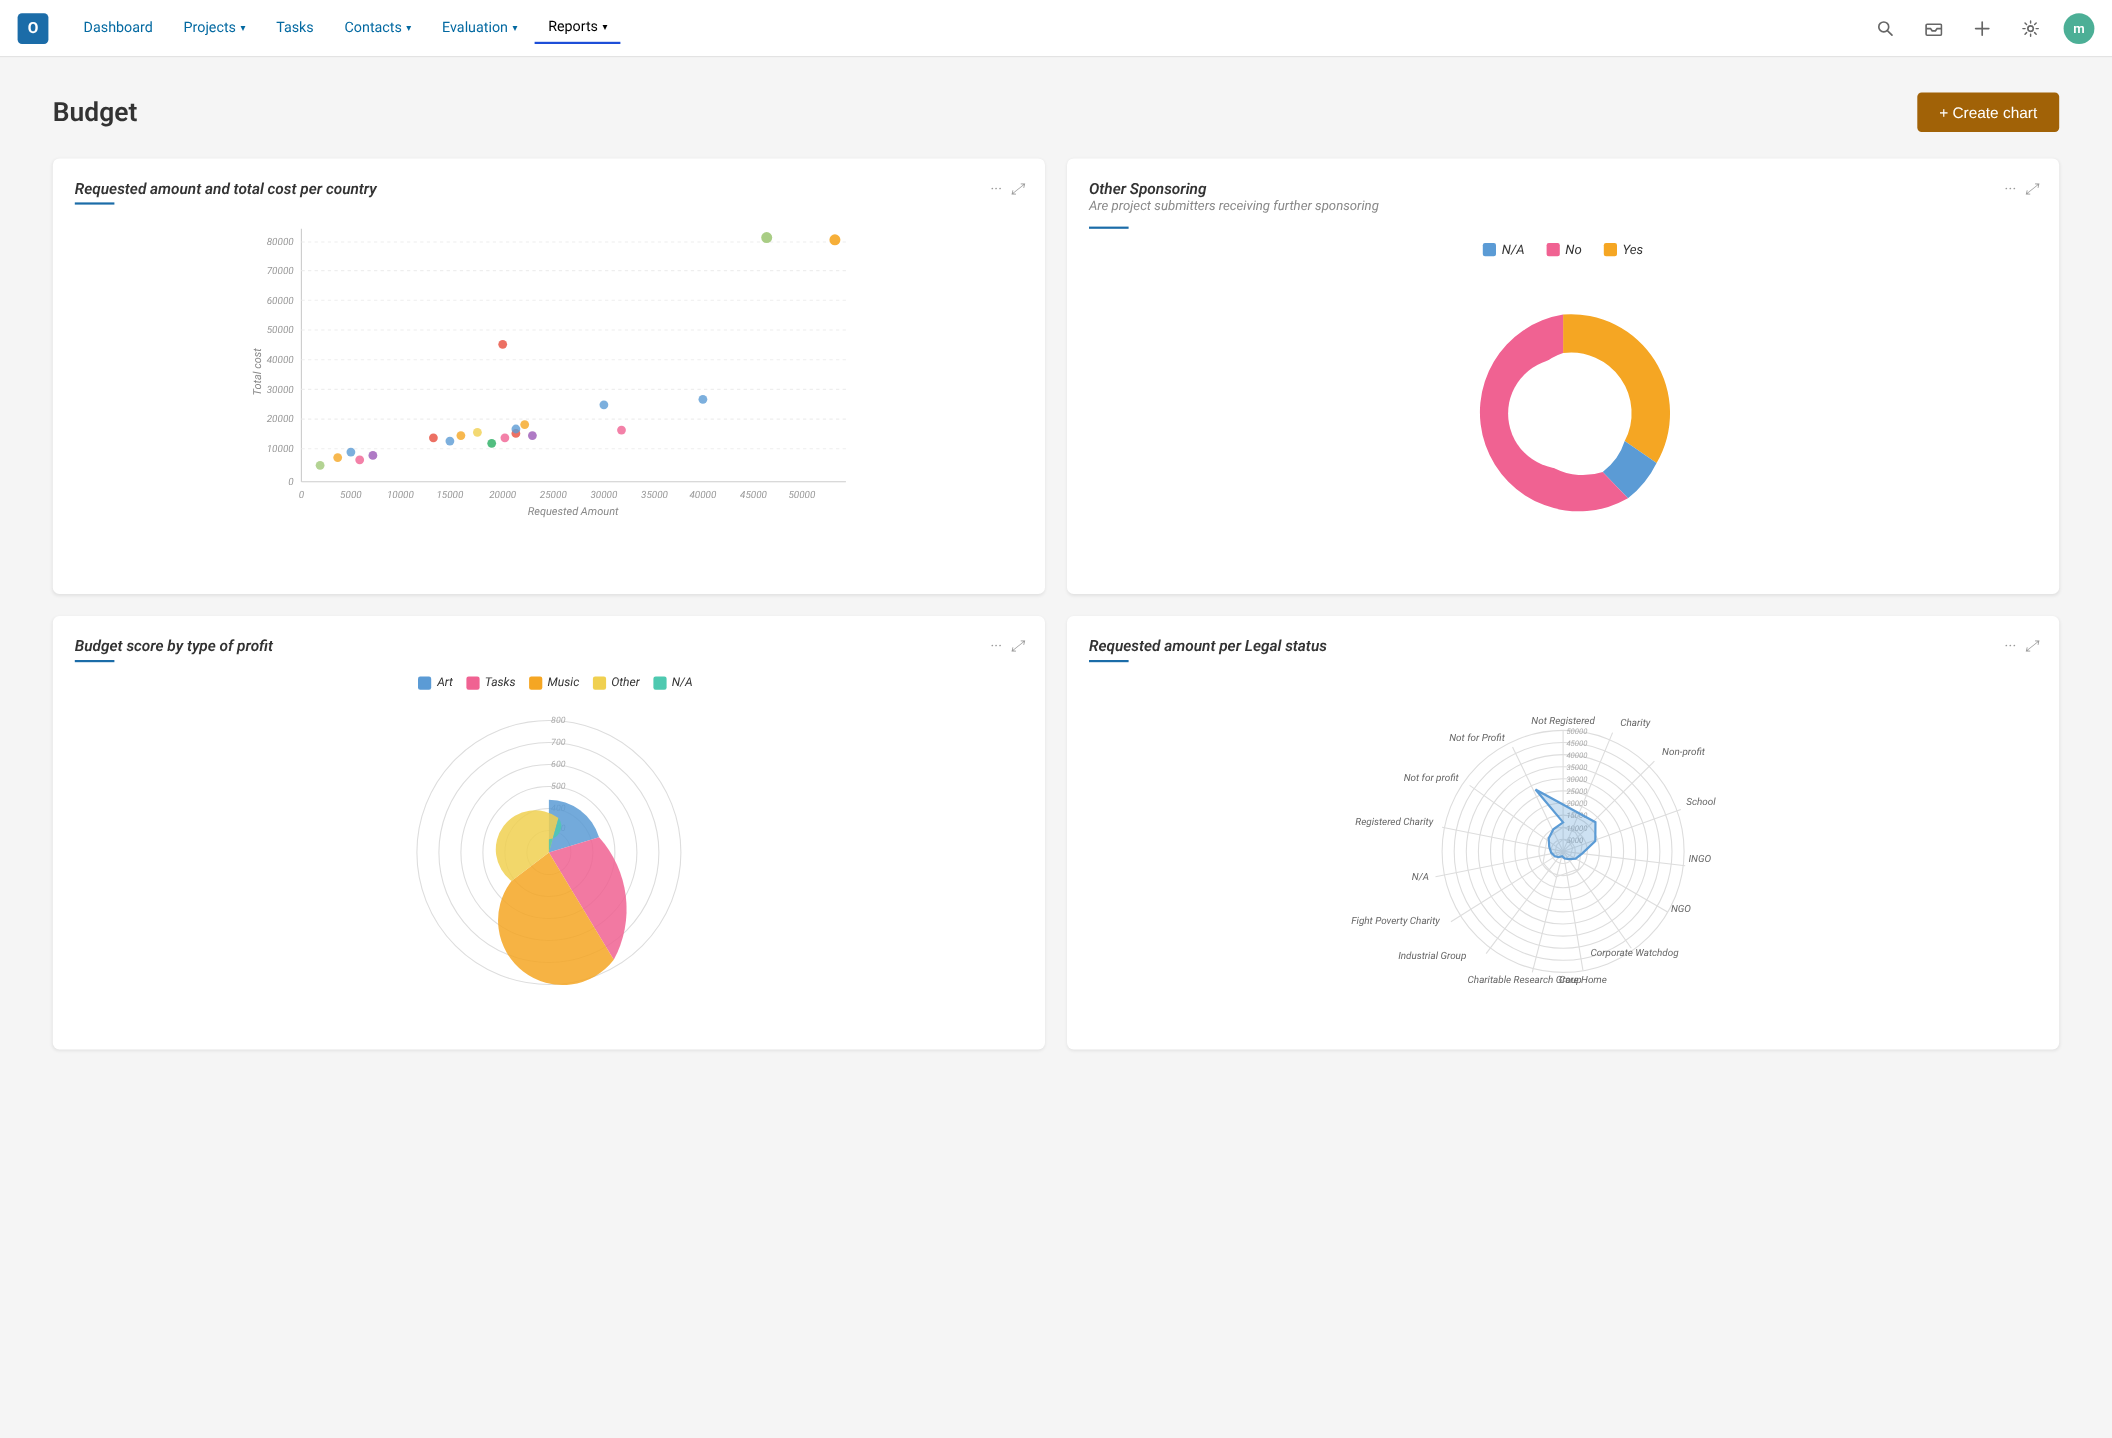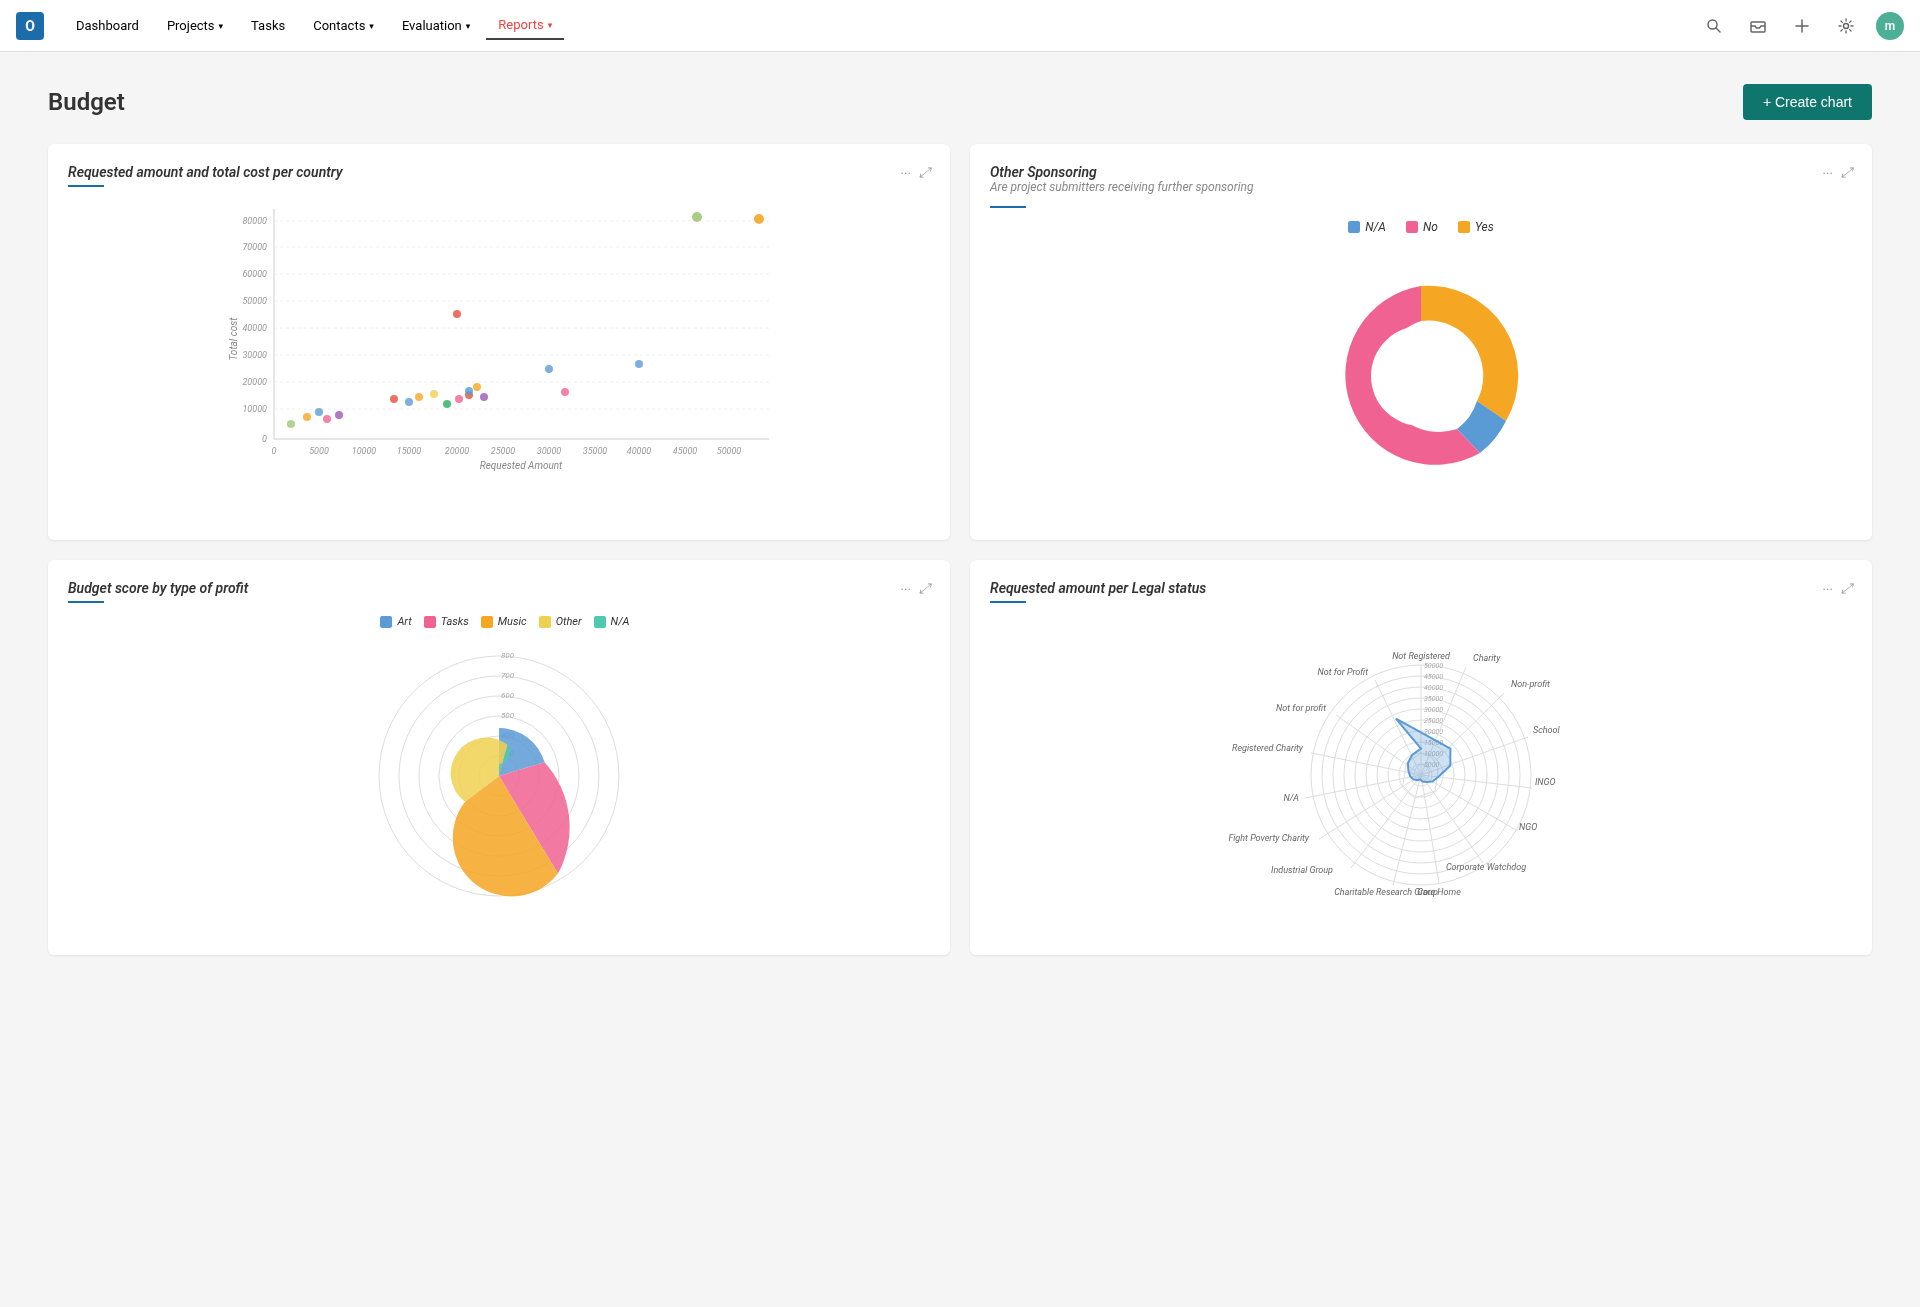"Dashboard" .nav-item { color: #000000 -> #0369a1 }
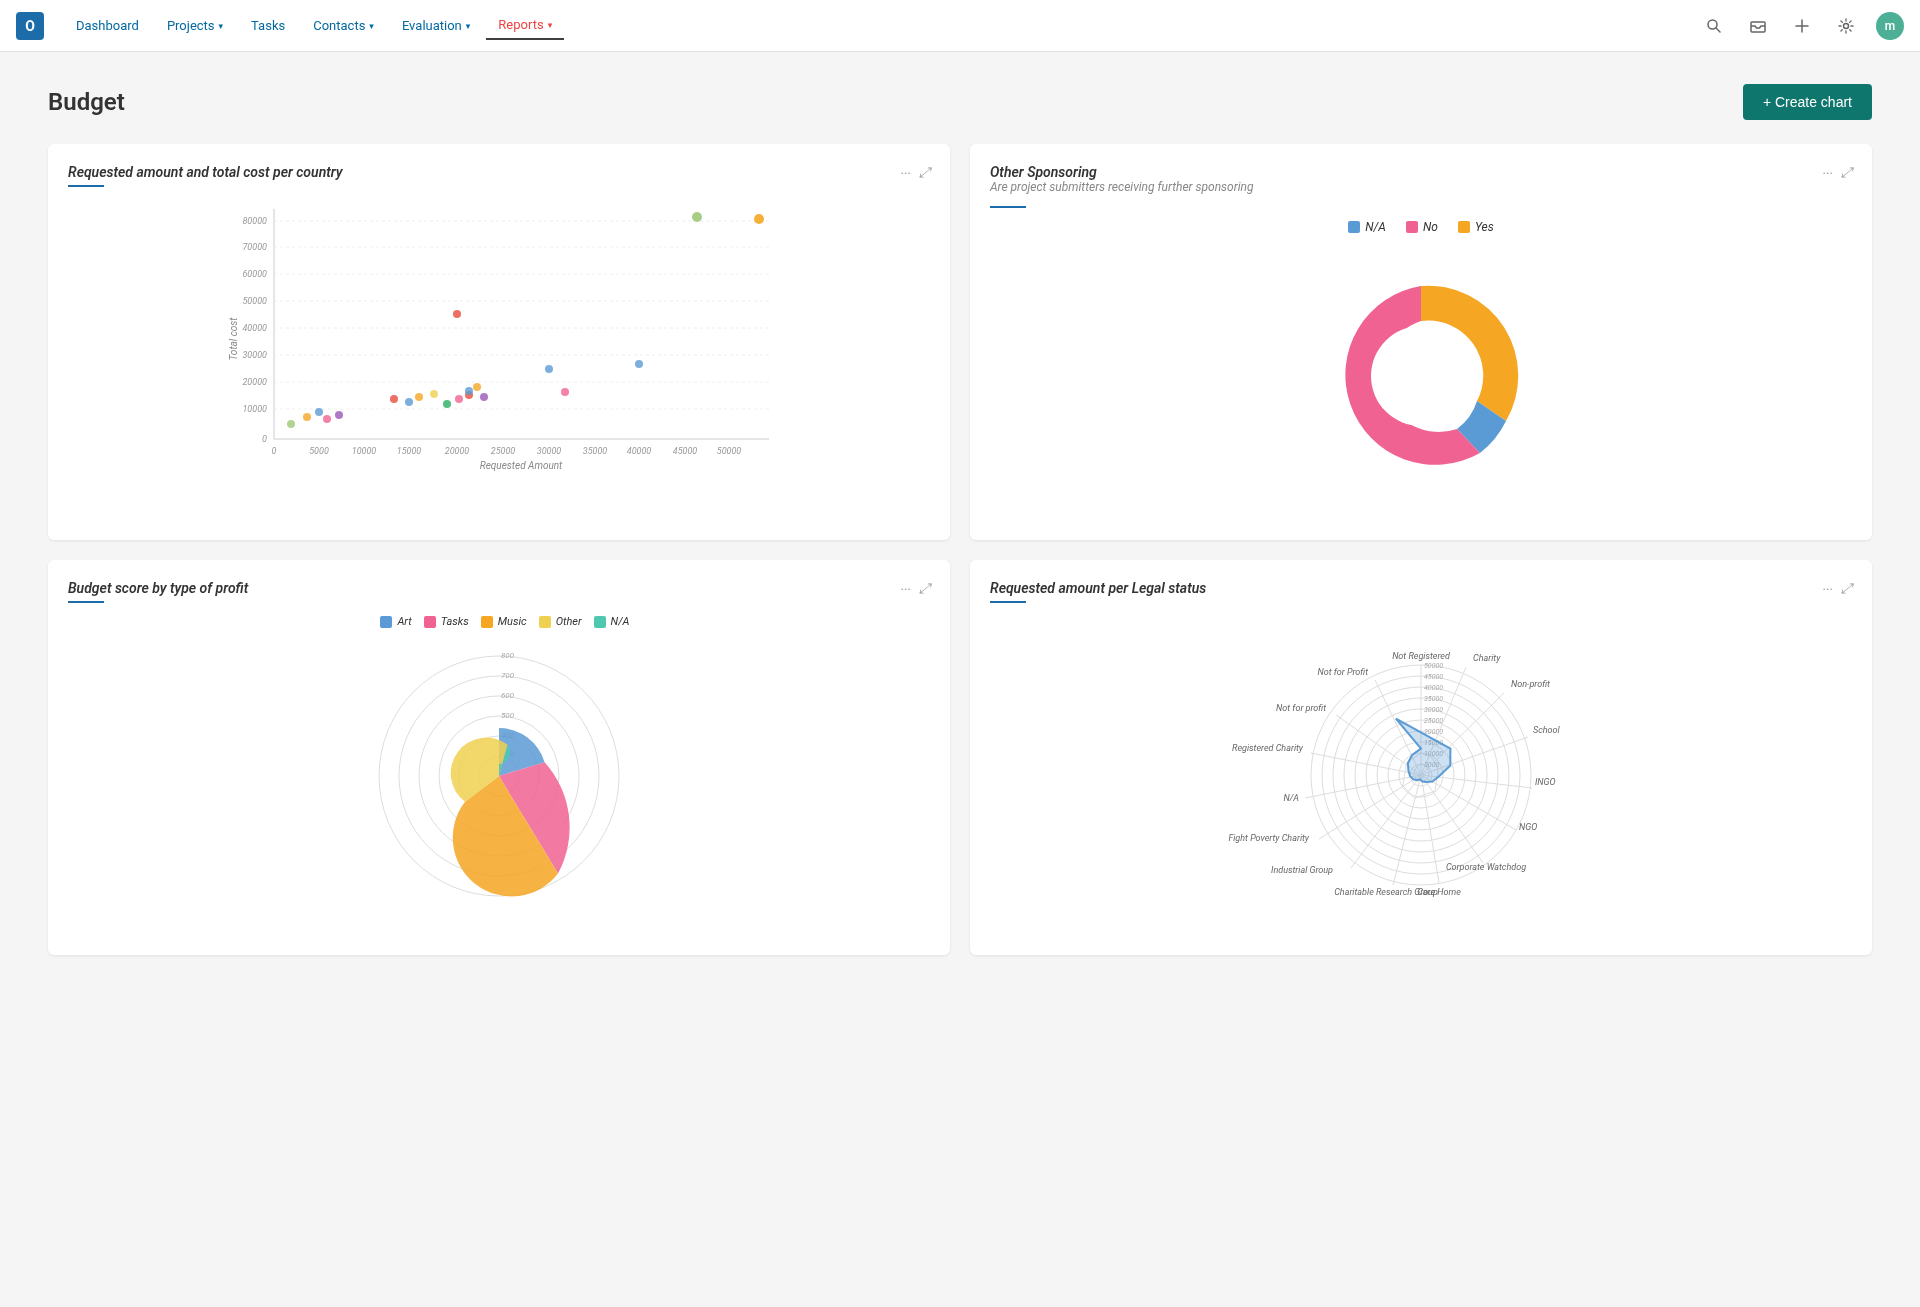"Reports" .nav-item.active { border-bottom: 2px solid #404040 -> 2px solid #1d4ed8; color: #ef4444 -> #000000 }
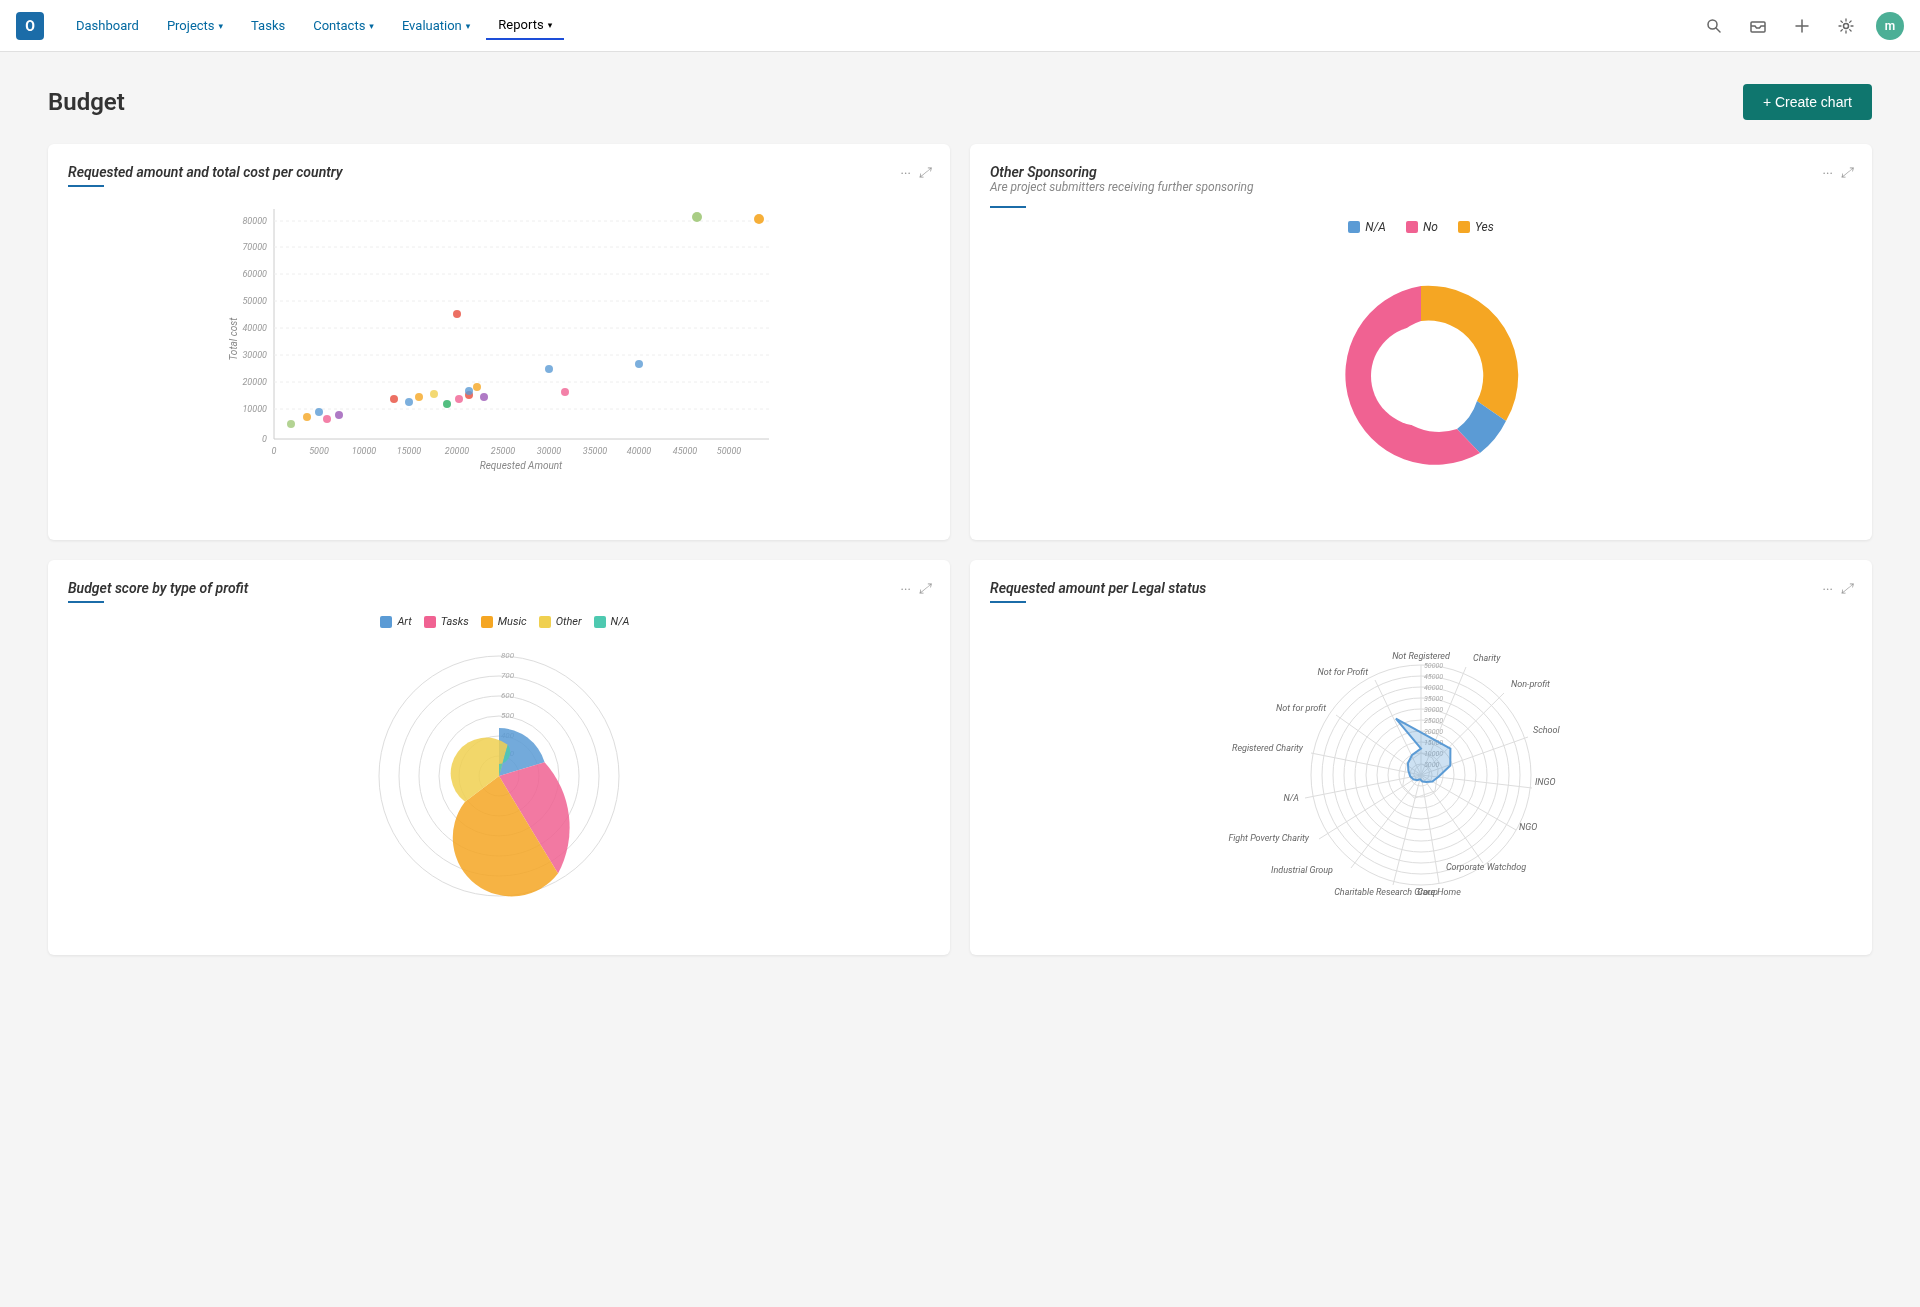"+ Create chart" .create-chart-btn { background: #0f766e -> #a16207 }
